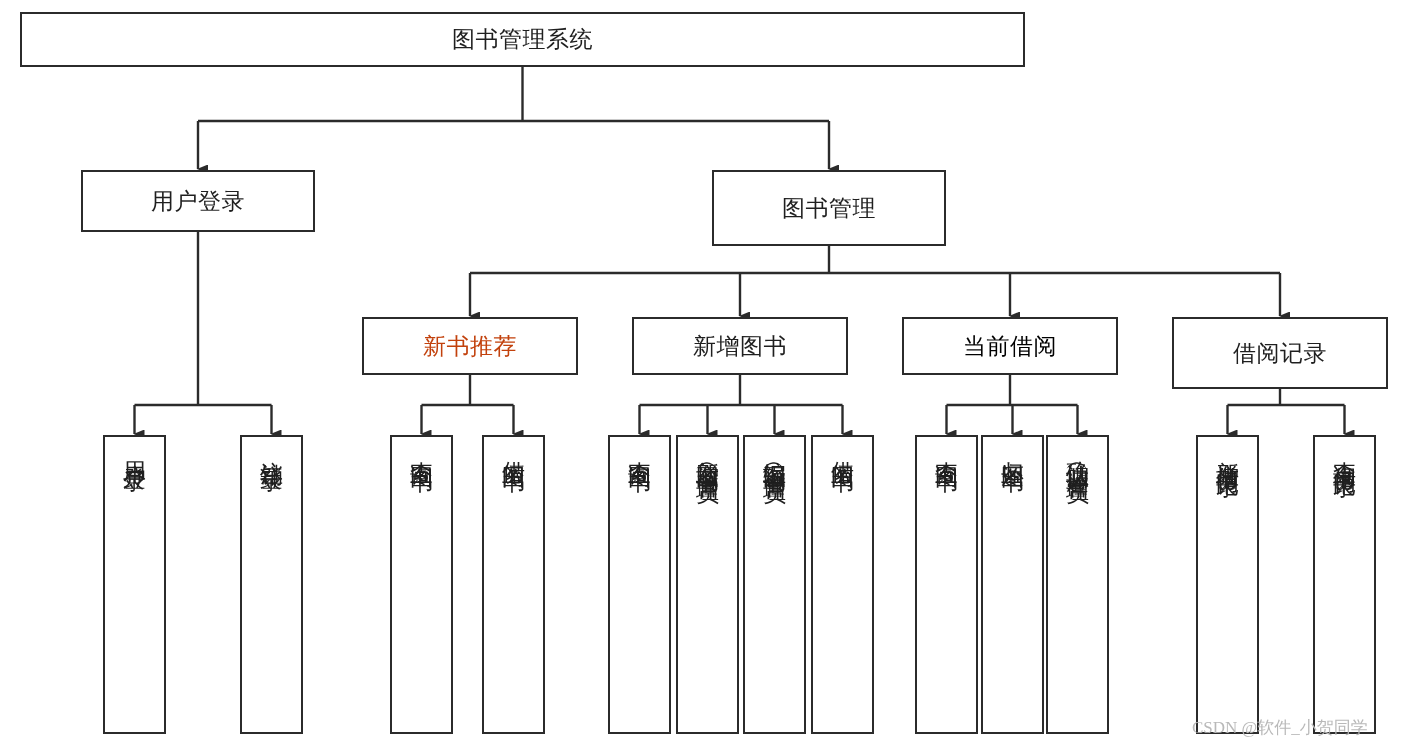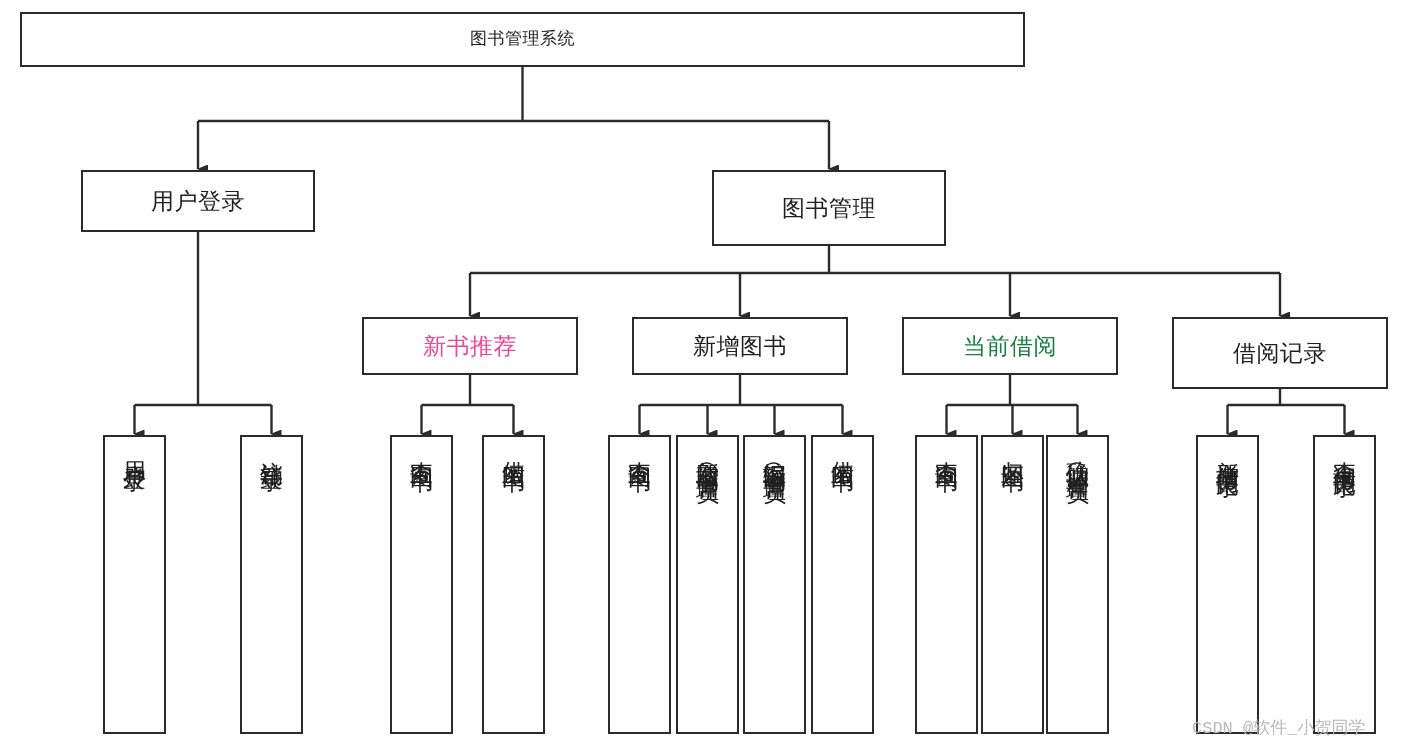"图书管理系统" .node-root .node-label { font-size: 17px -> 23px }
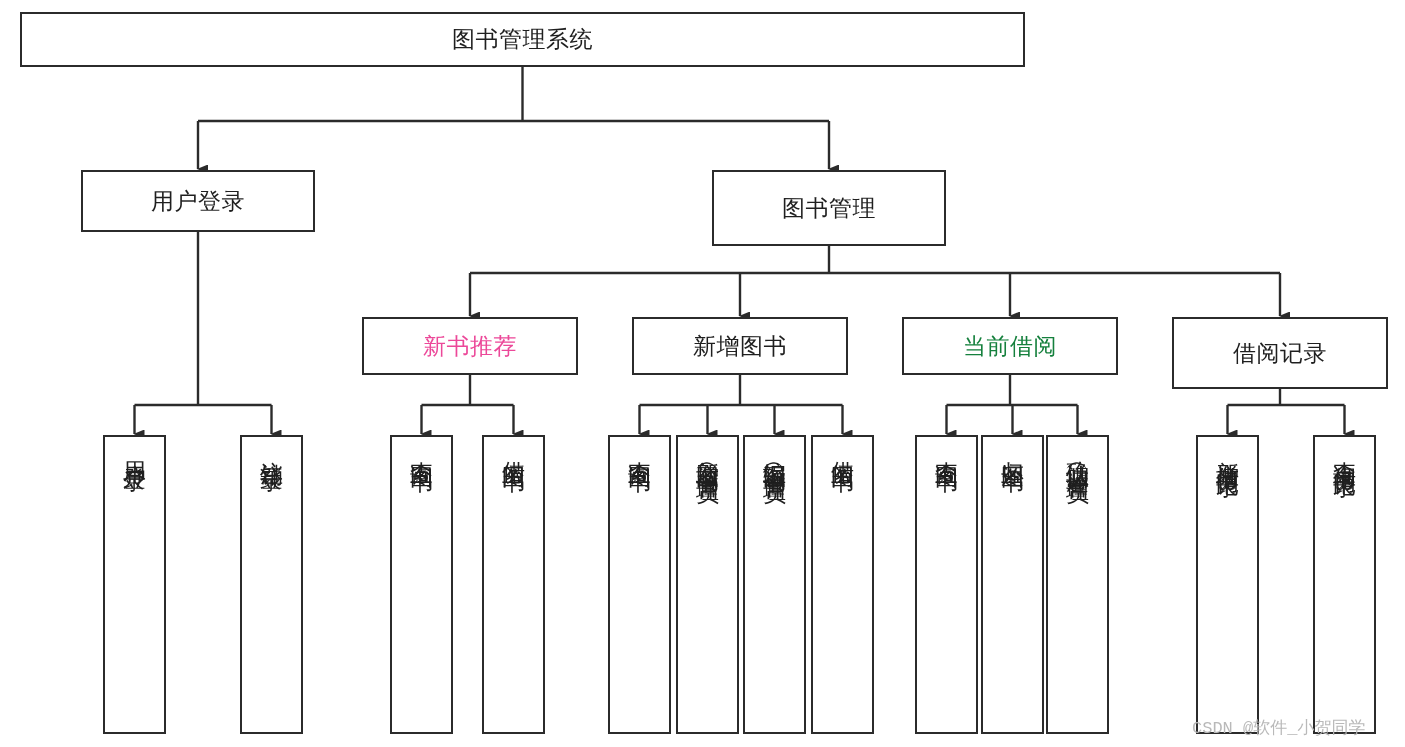"新书推荐" span.node-label { color: #ec4899 -> #c2410c }
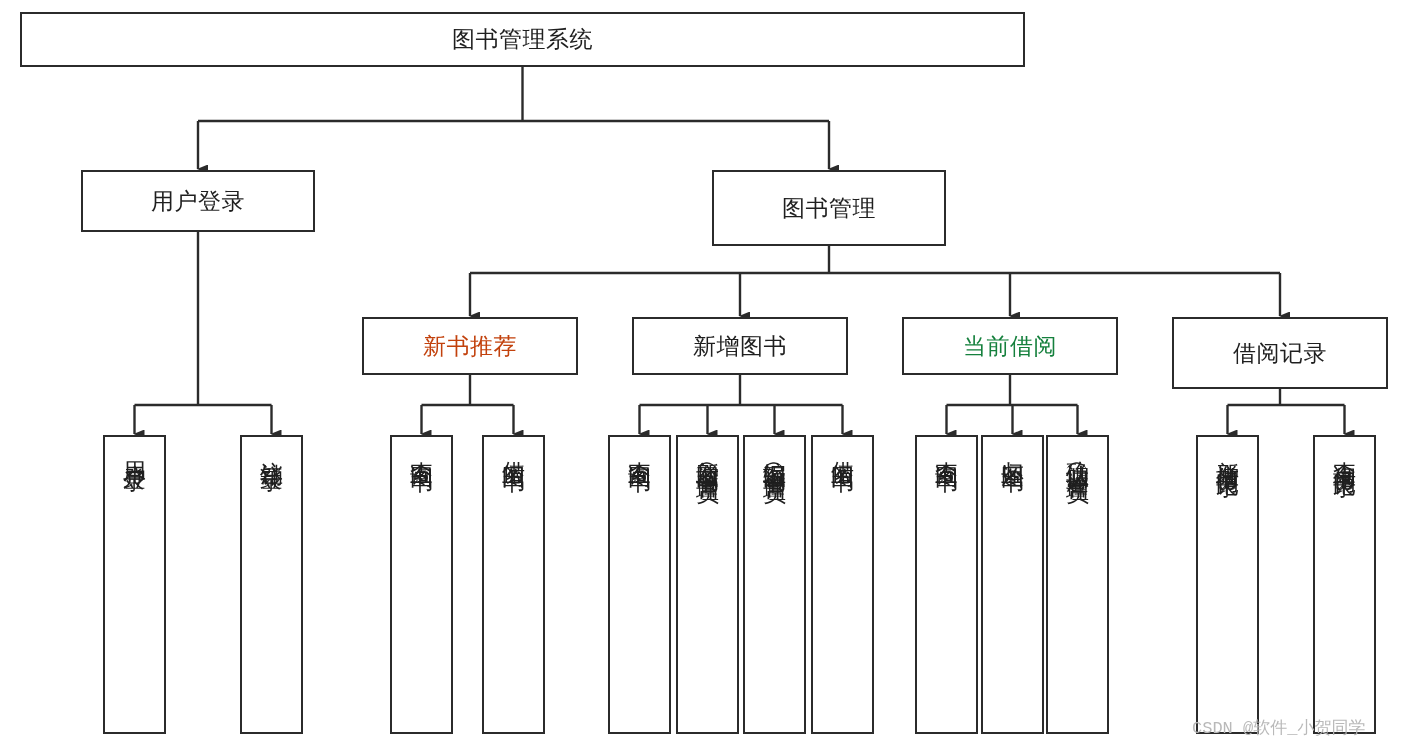"当前借阅" span.node-label { color: #15803d -> #000000 }
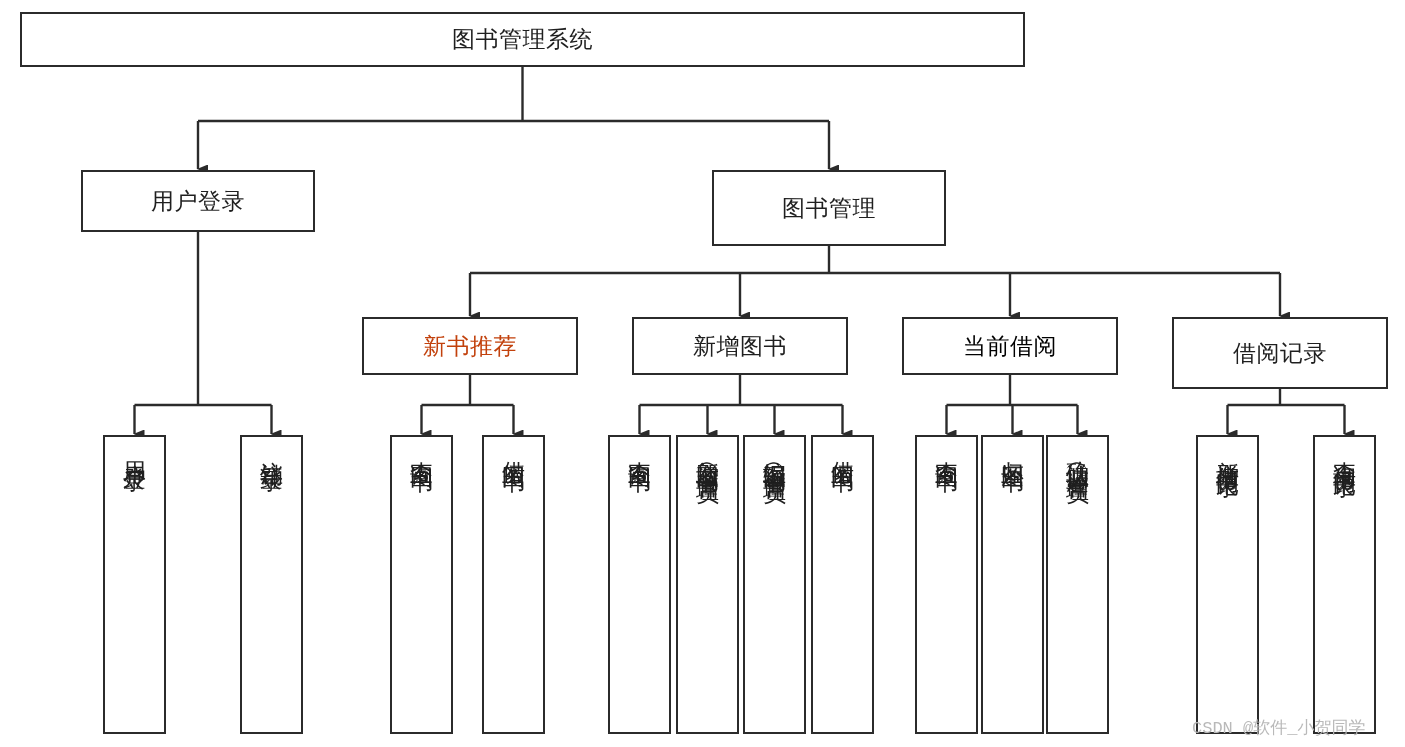"CSDN @软件_小贺同学" .watermark { font-family: Liberation Mono, monospace -> Liberation Serif, serif }
